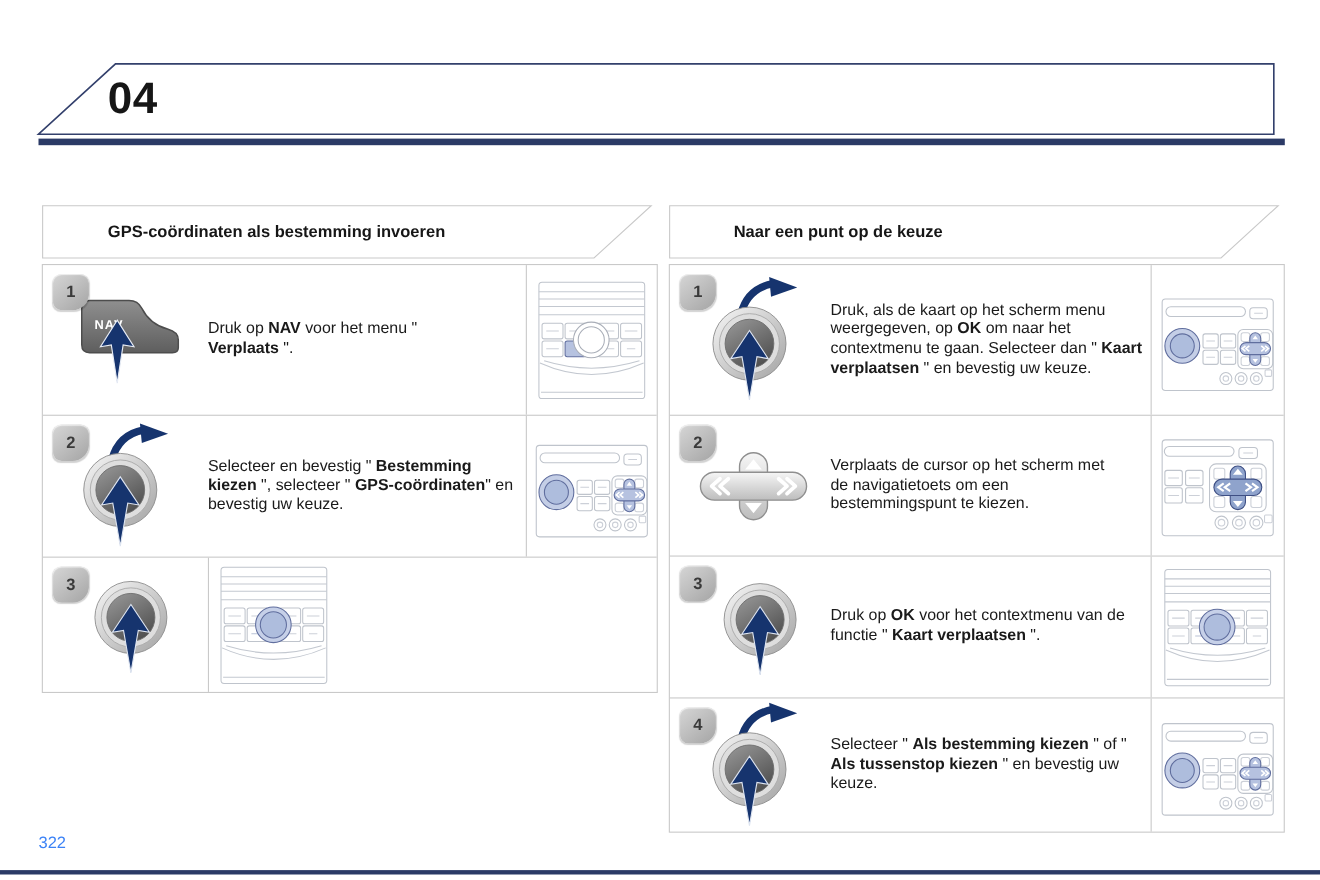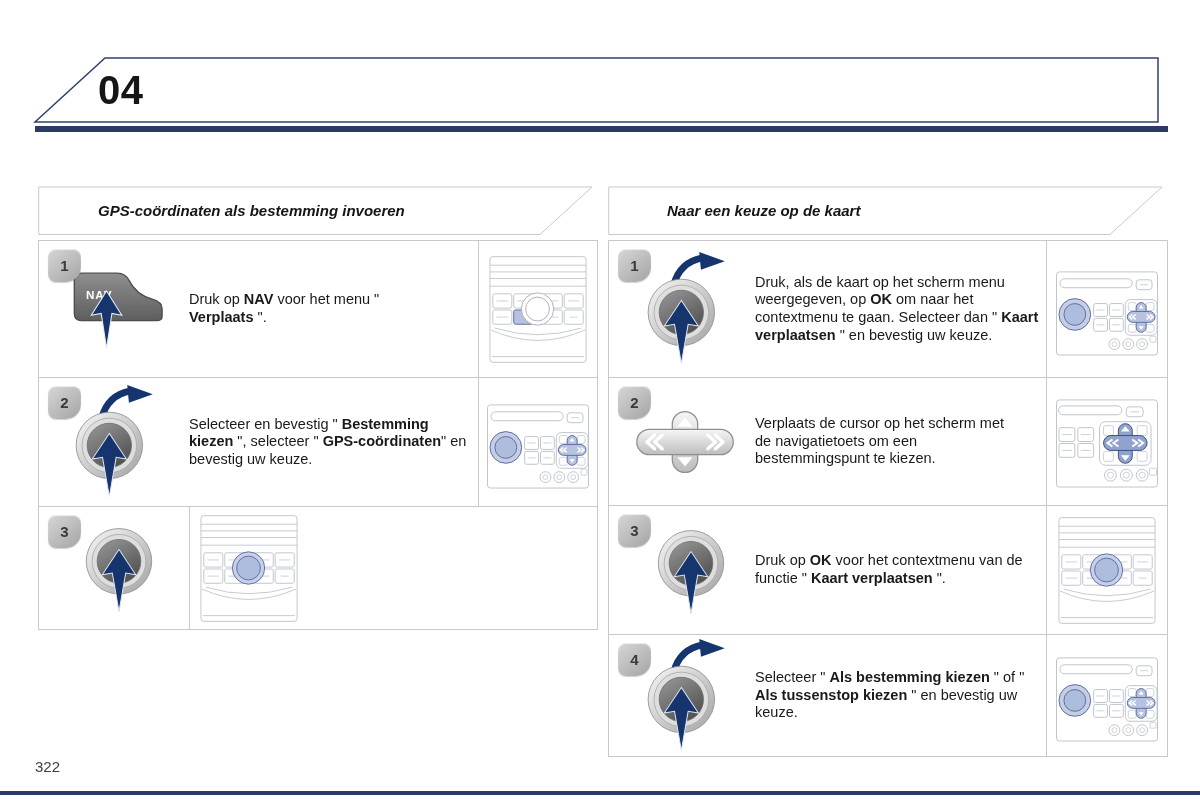"GPS-coördinaten als bestemming invoeren" .colhead-text { font-style: italic -> none }
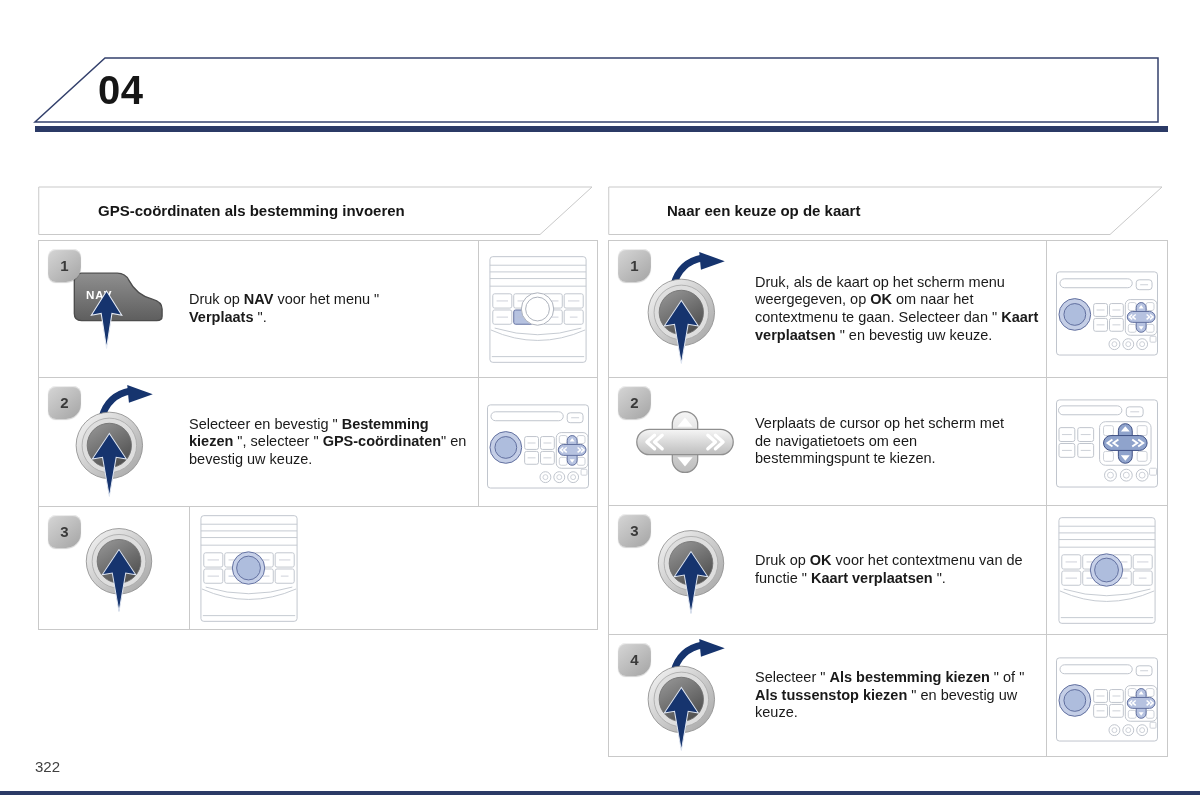"Naar een keuze op de" div.colhead-text { text: keuze op de kaart -> punt op de keuze }
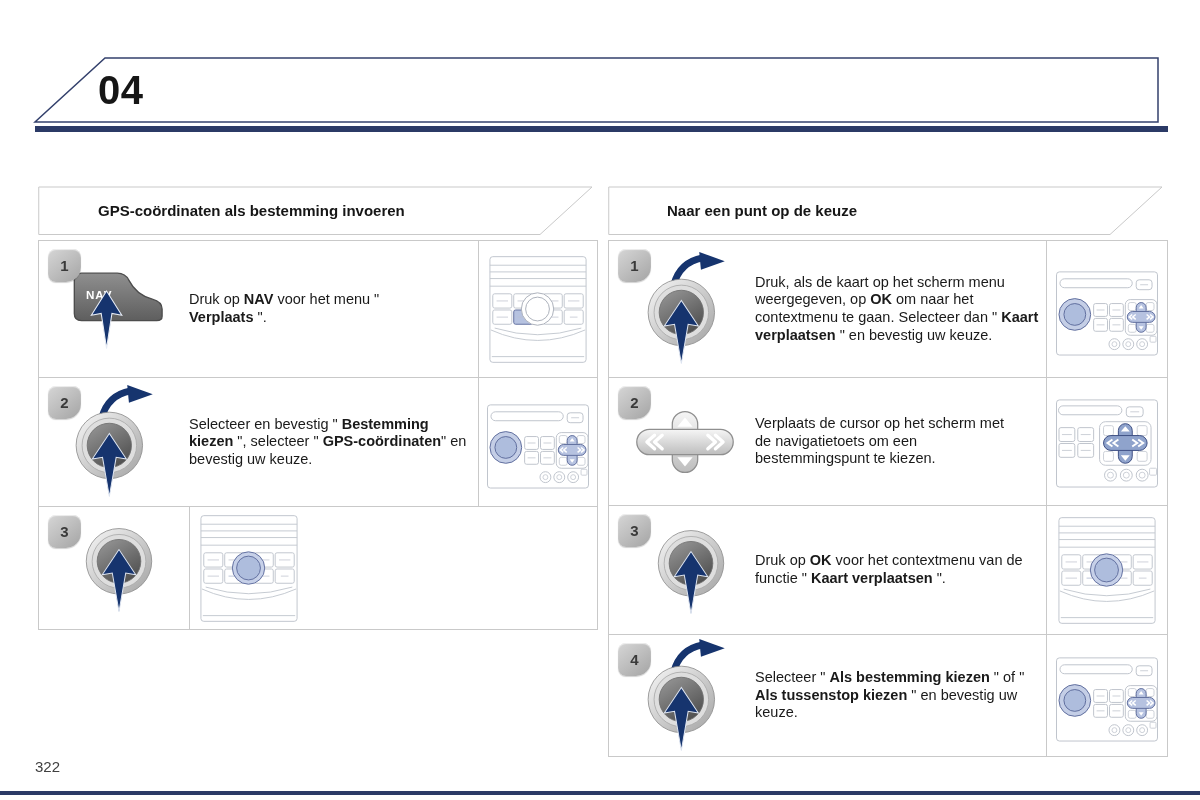"322" .page-number { color: #404040 -> #3b82f6 }
